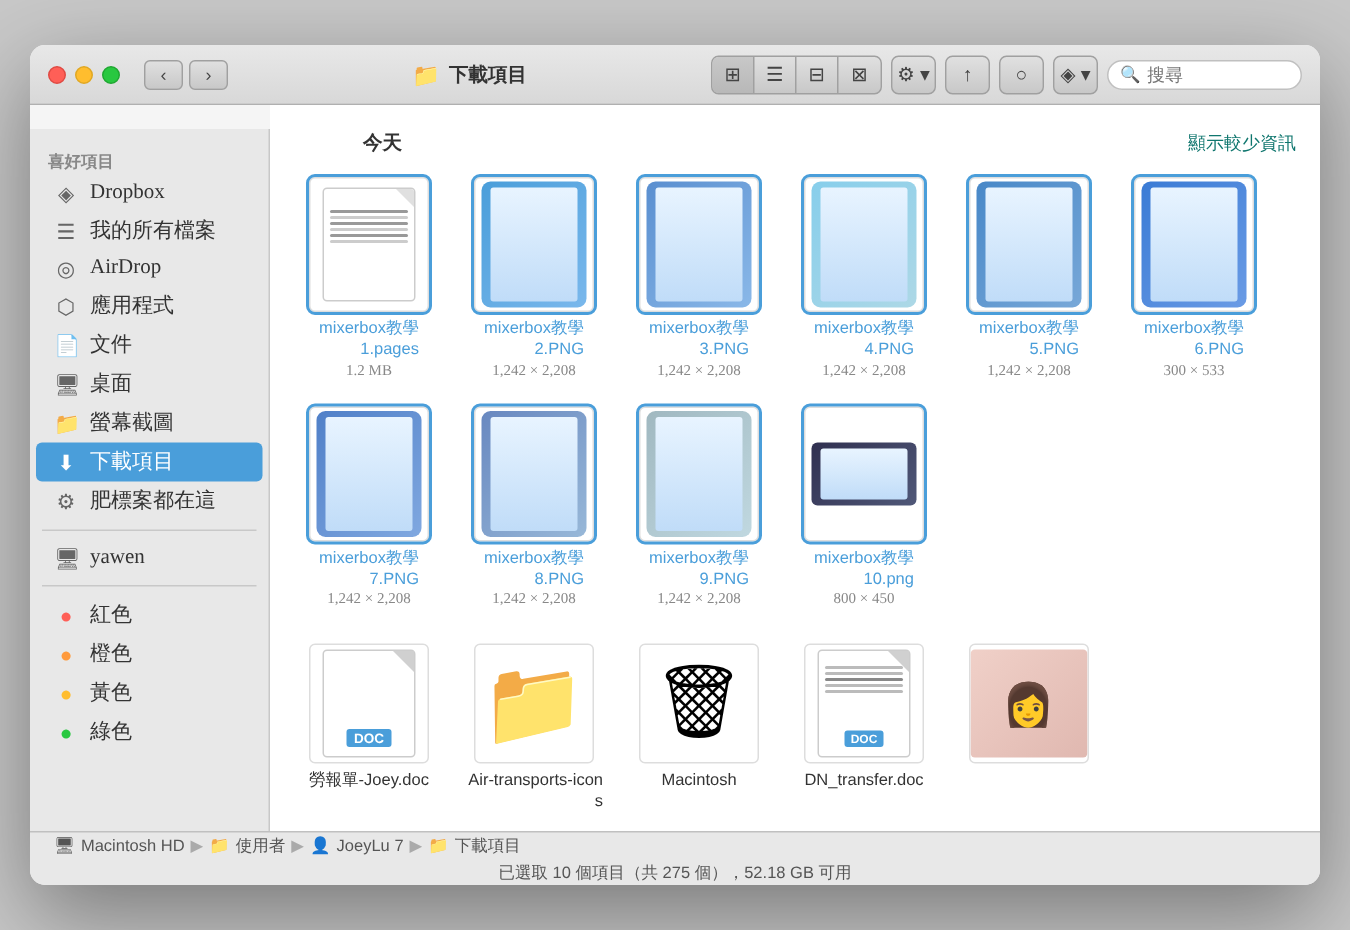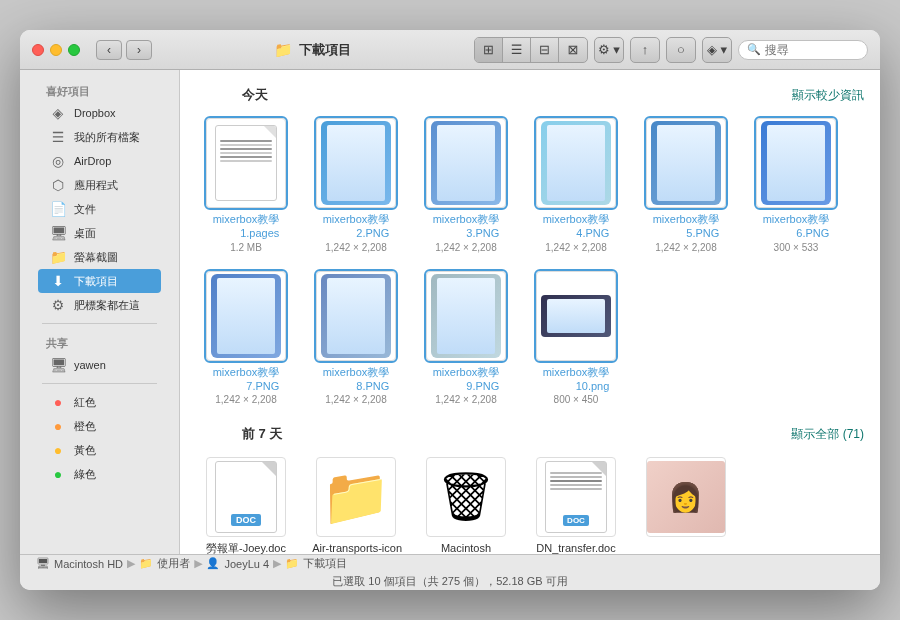"喜好項目" .sidebar { margin-top: none -> 16px; padding: 8px 14px -> 8px 0 }
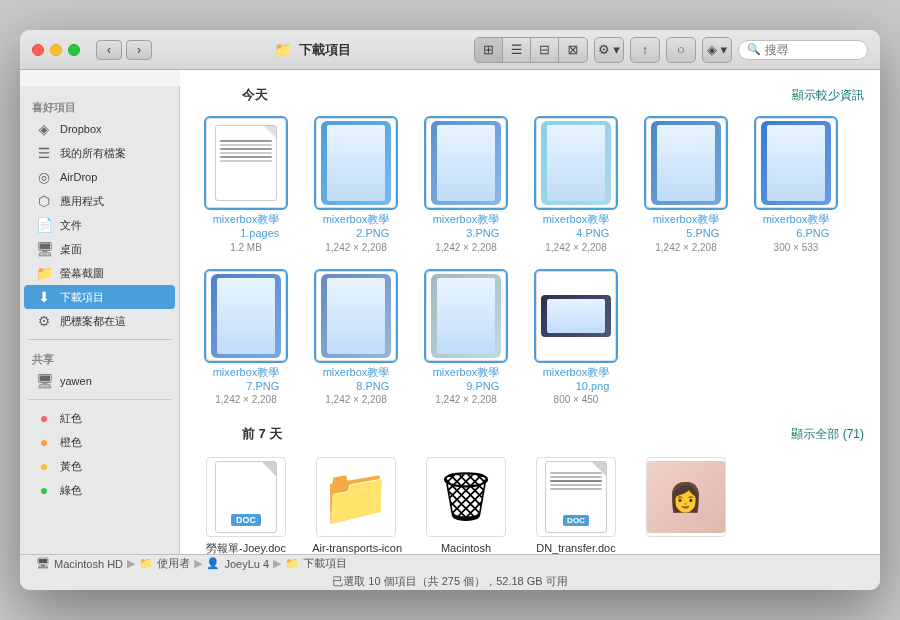"Dropbox" .sidebar-item-label { font-family: none -> Liberation Serif, serif; font-size: 11px -> 14px }
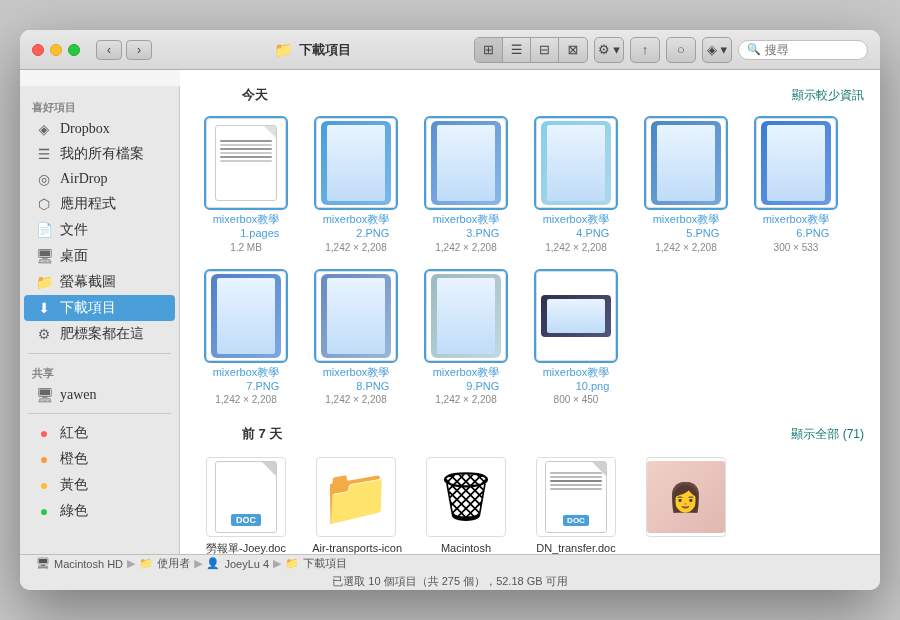"1.2 MB" .file-meta { font-family: none -> Liberation Serif, serif }
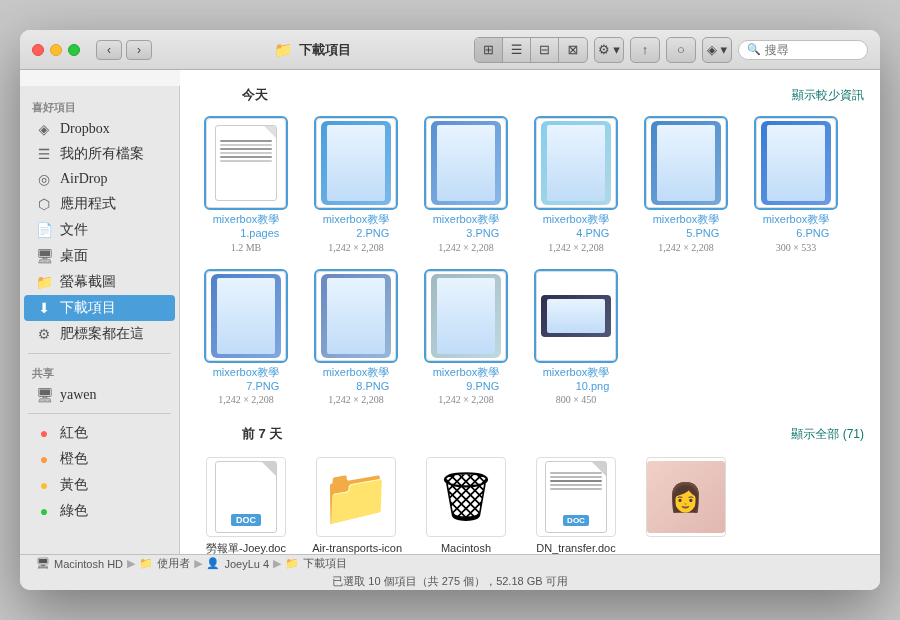"共享" div.sidebar-section-header { html: <div>共享</div> -> none }
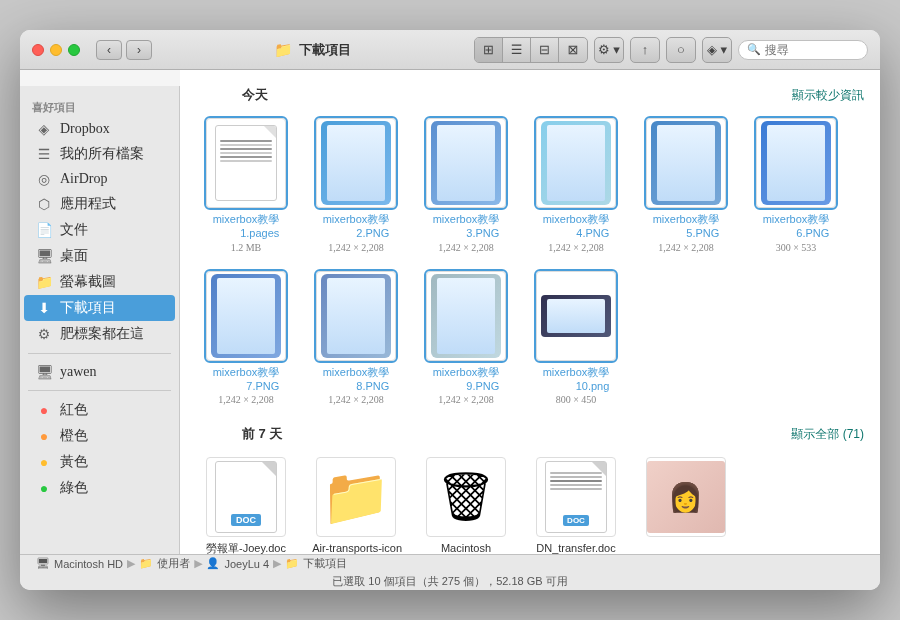"前 7 天" div.section-header-row { html: <div> <span>前 7 天</span> <span>顯示全部 (71)</span> </div> -> none }
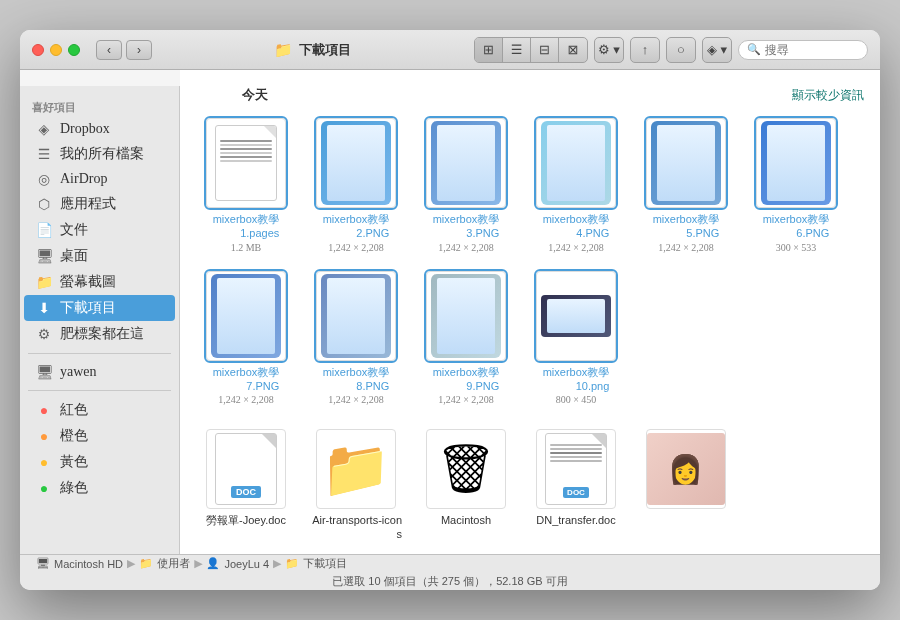"JoeyLu 4" span { text: 4 -> 7 }
